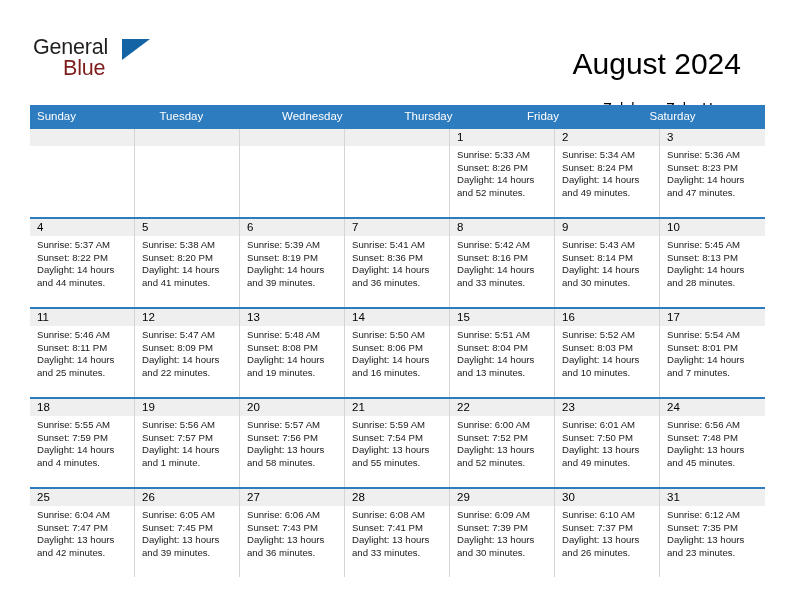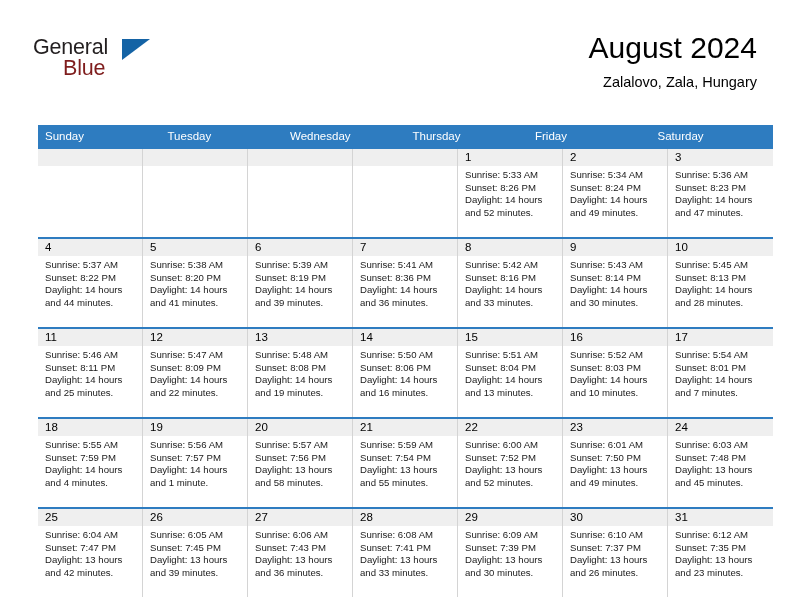"August 2024" .cal-title { margin: 0 -> 16px }
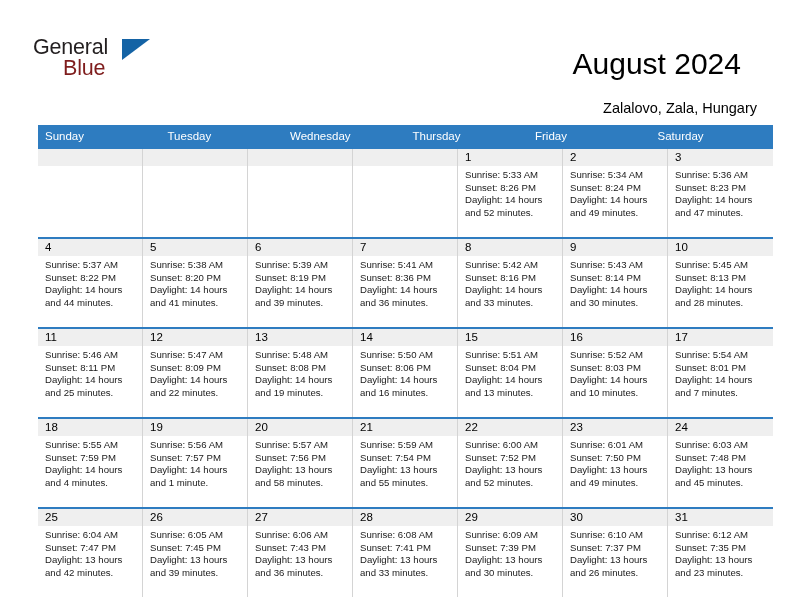"Sunday" .calendar { left: 38px -> 30px; margin-top: 20px -> none }
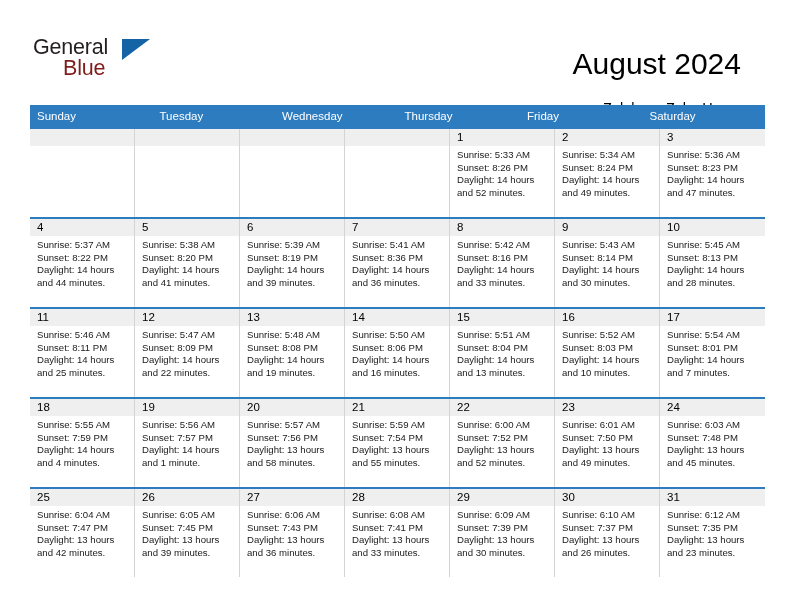"Sunrise: 6:03 AM" div { text: 6:03 -> 6:56 }
